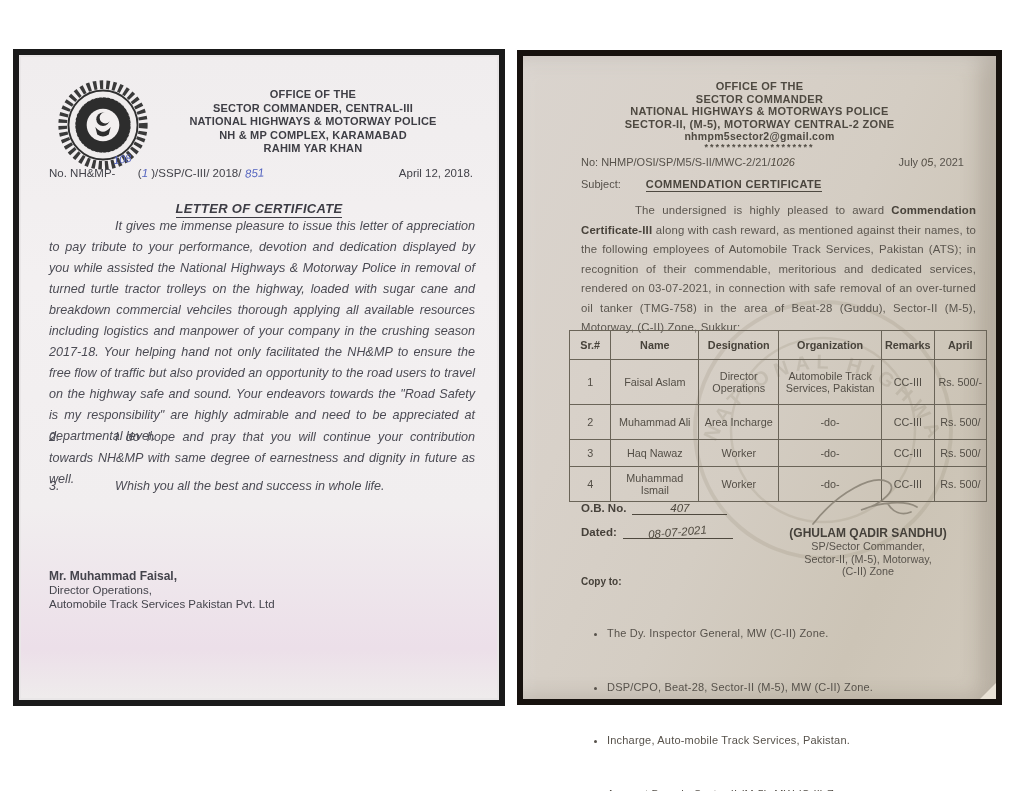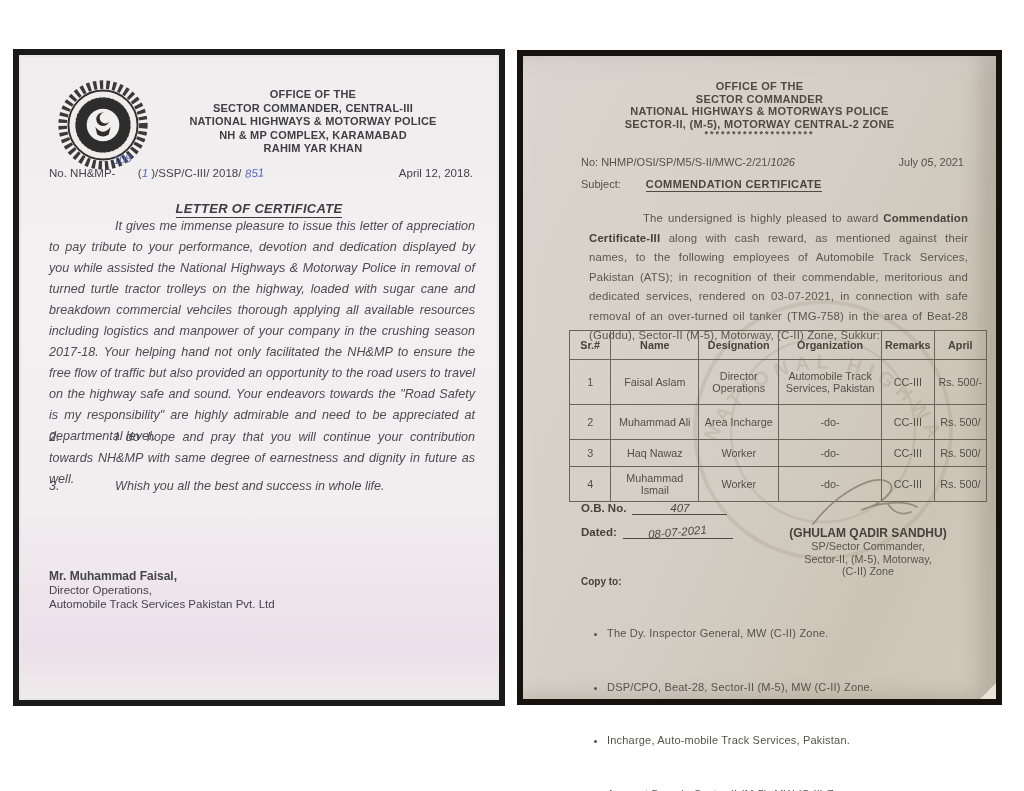"nhmpm5sector2@gmail.com" div.email { html: none -> <div>nhmpm5sector2@gmail.com</div> }
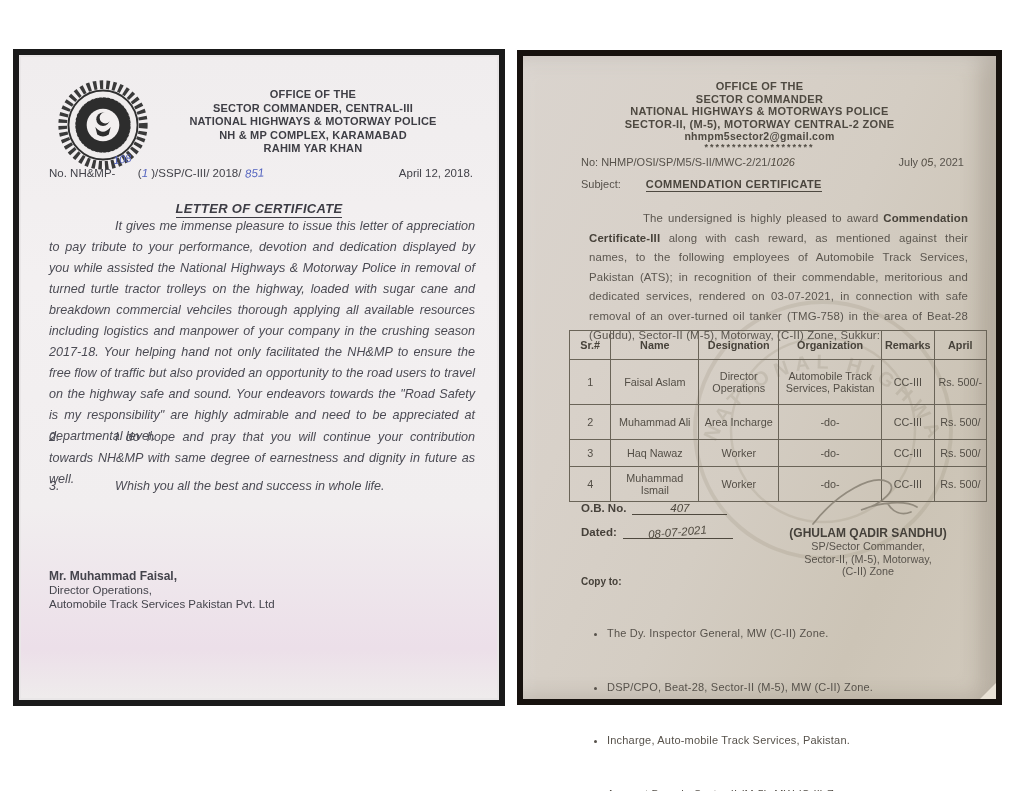"The undersigned is highly pleased" .rdoc-body { margin: 8px -> 0 }
